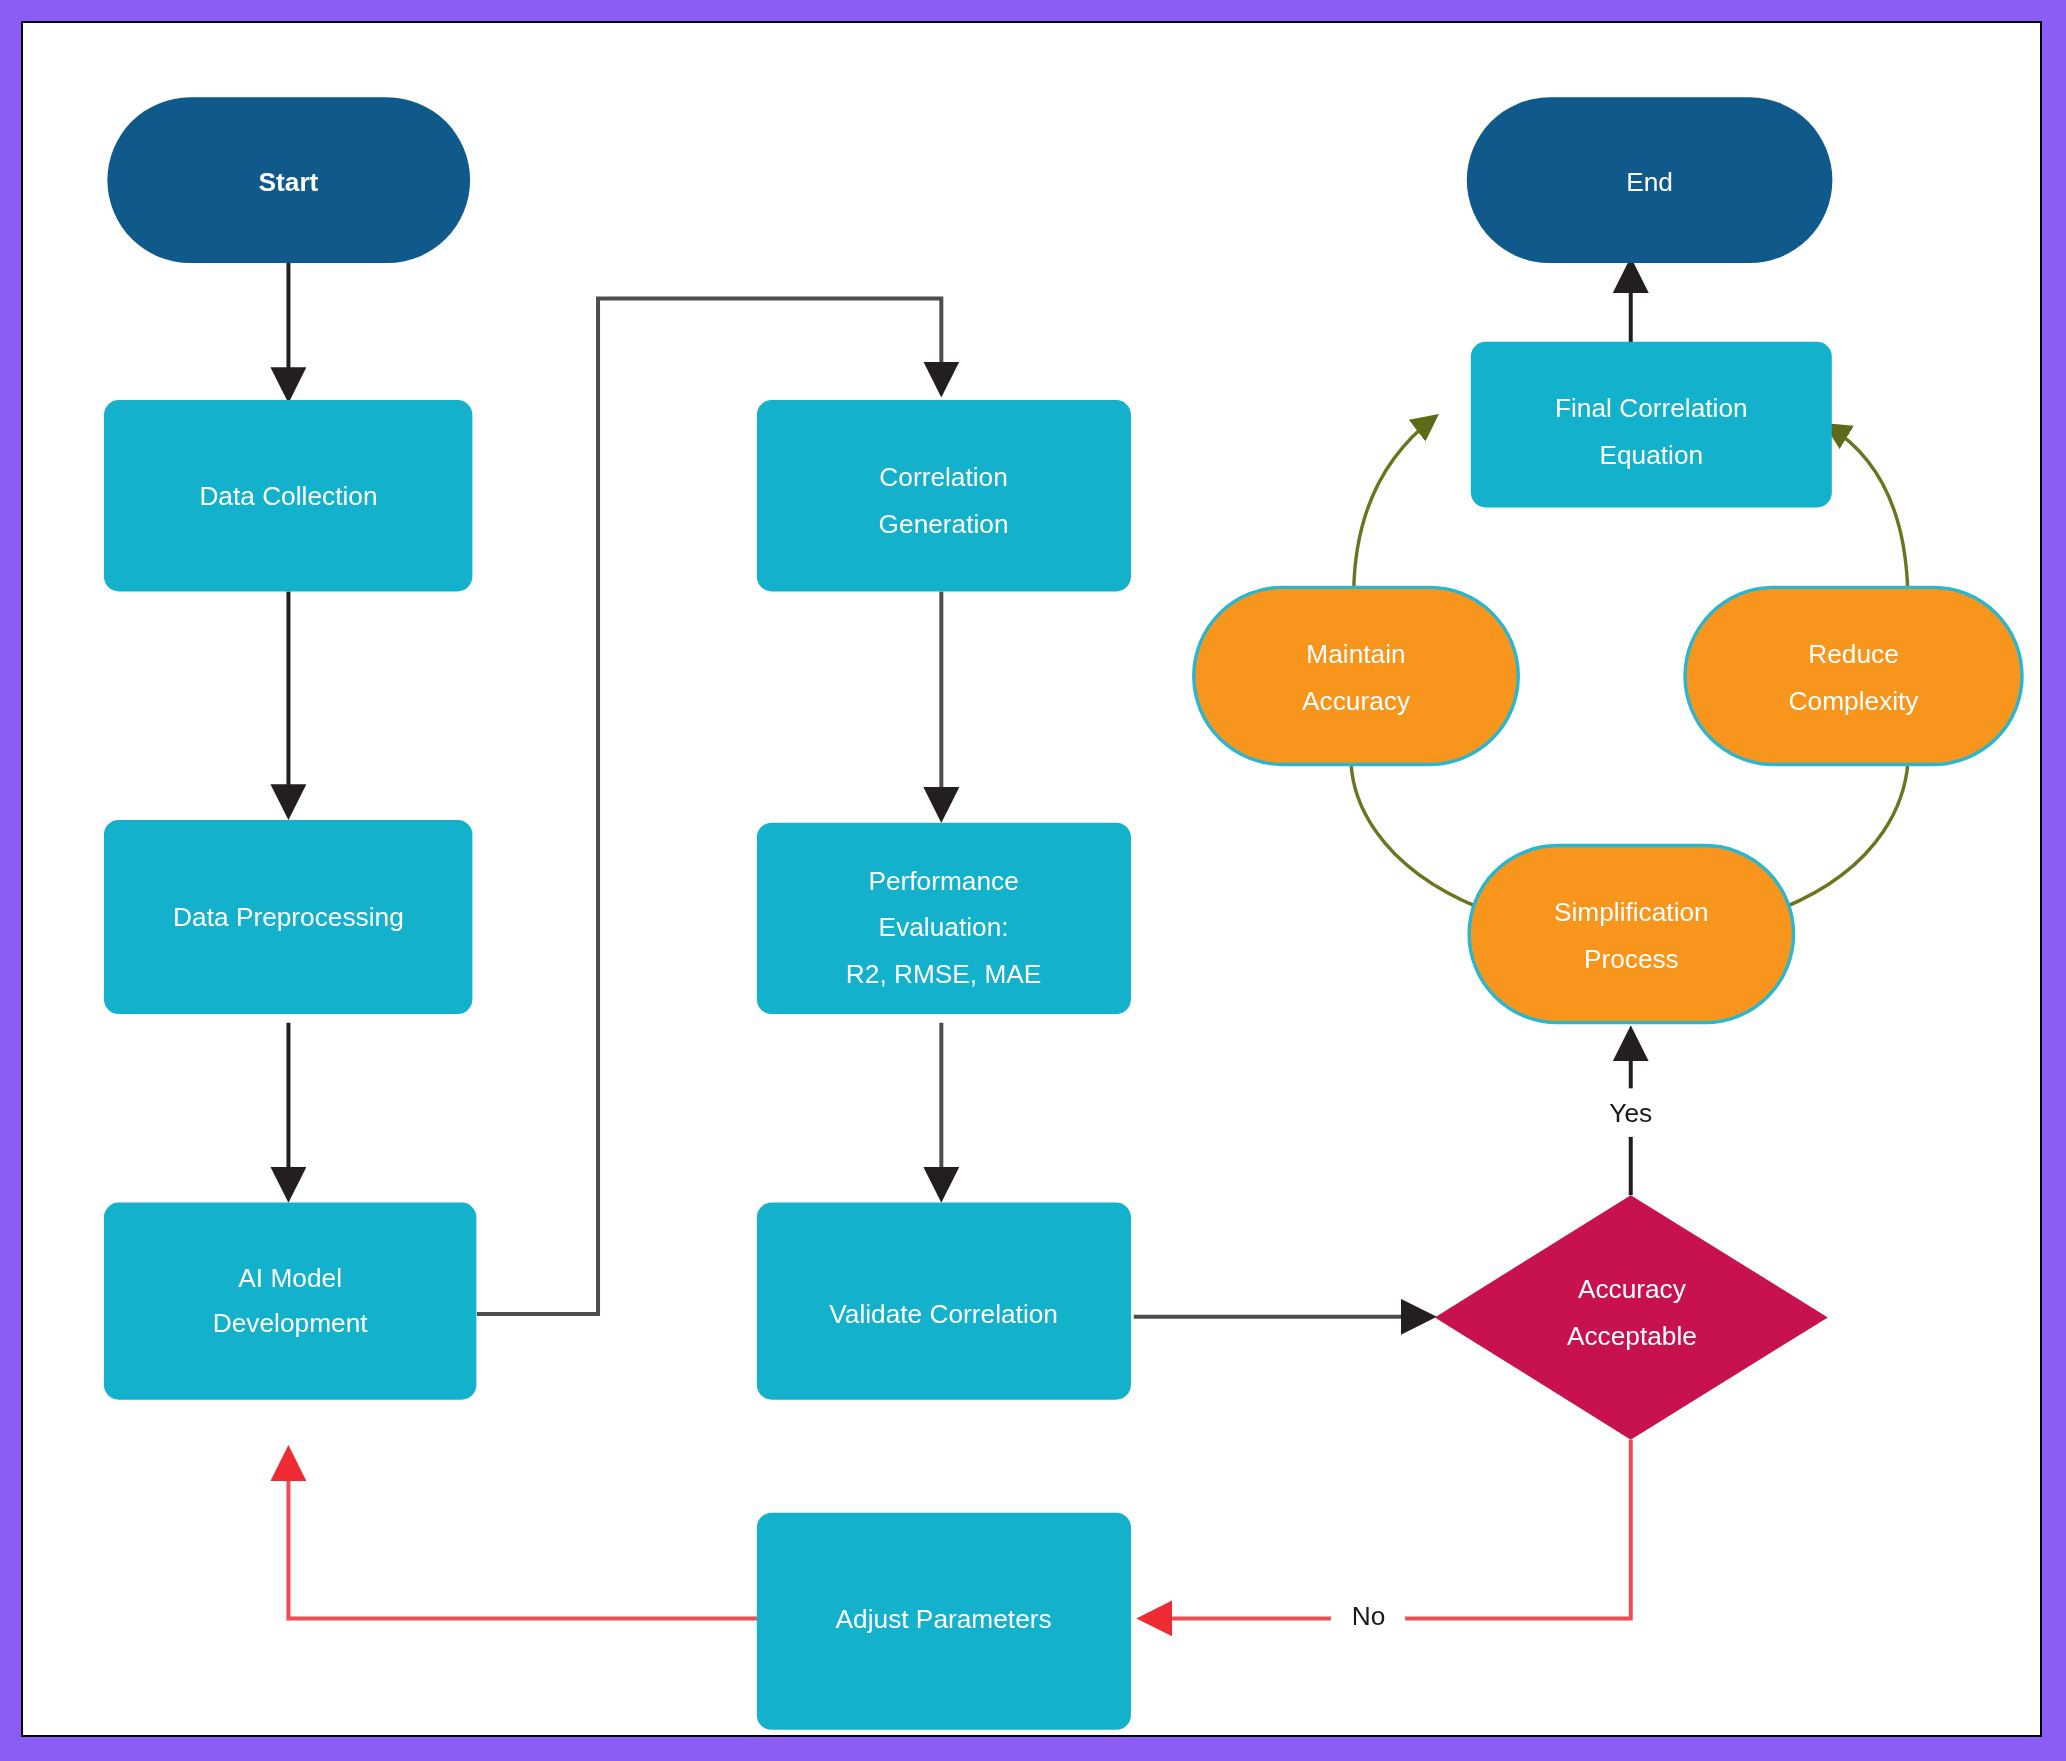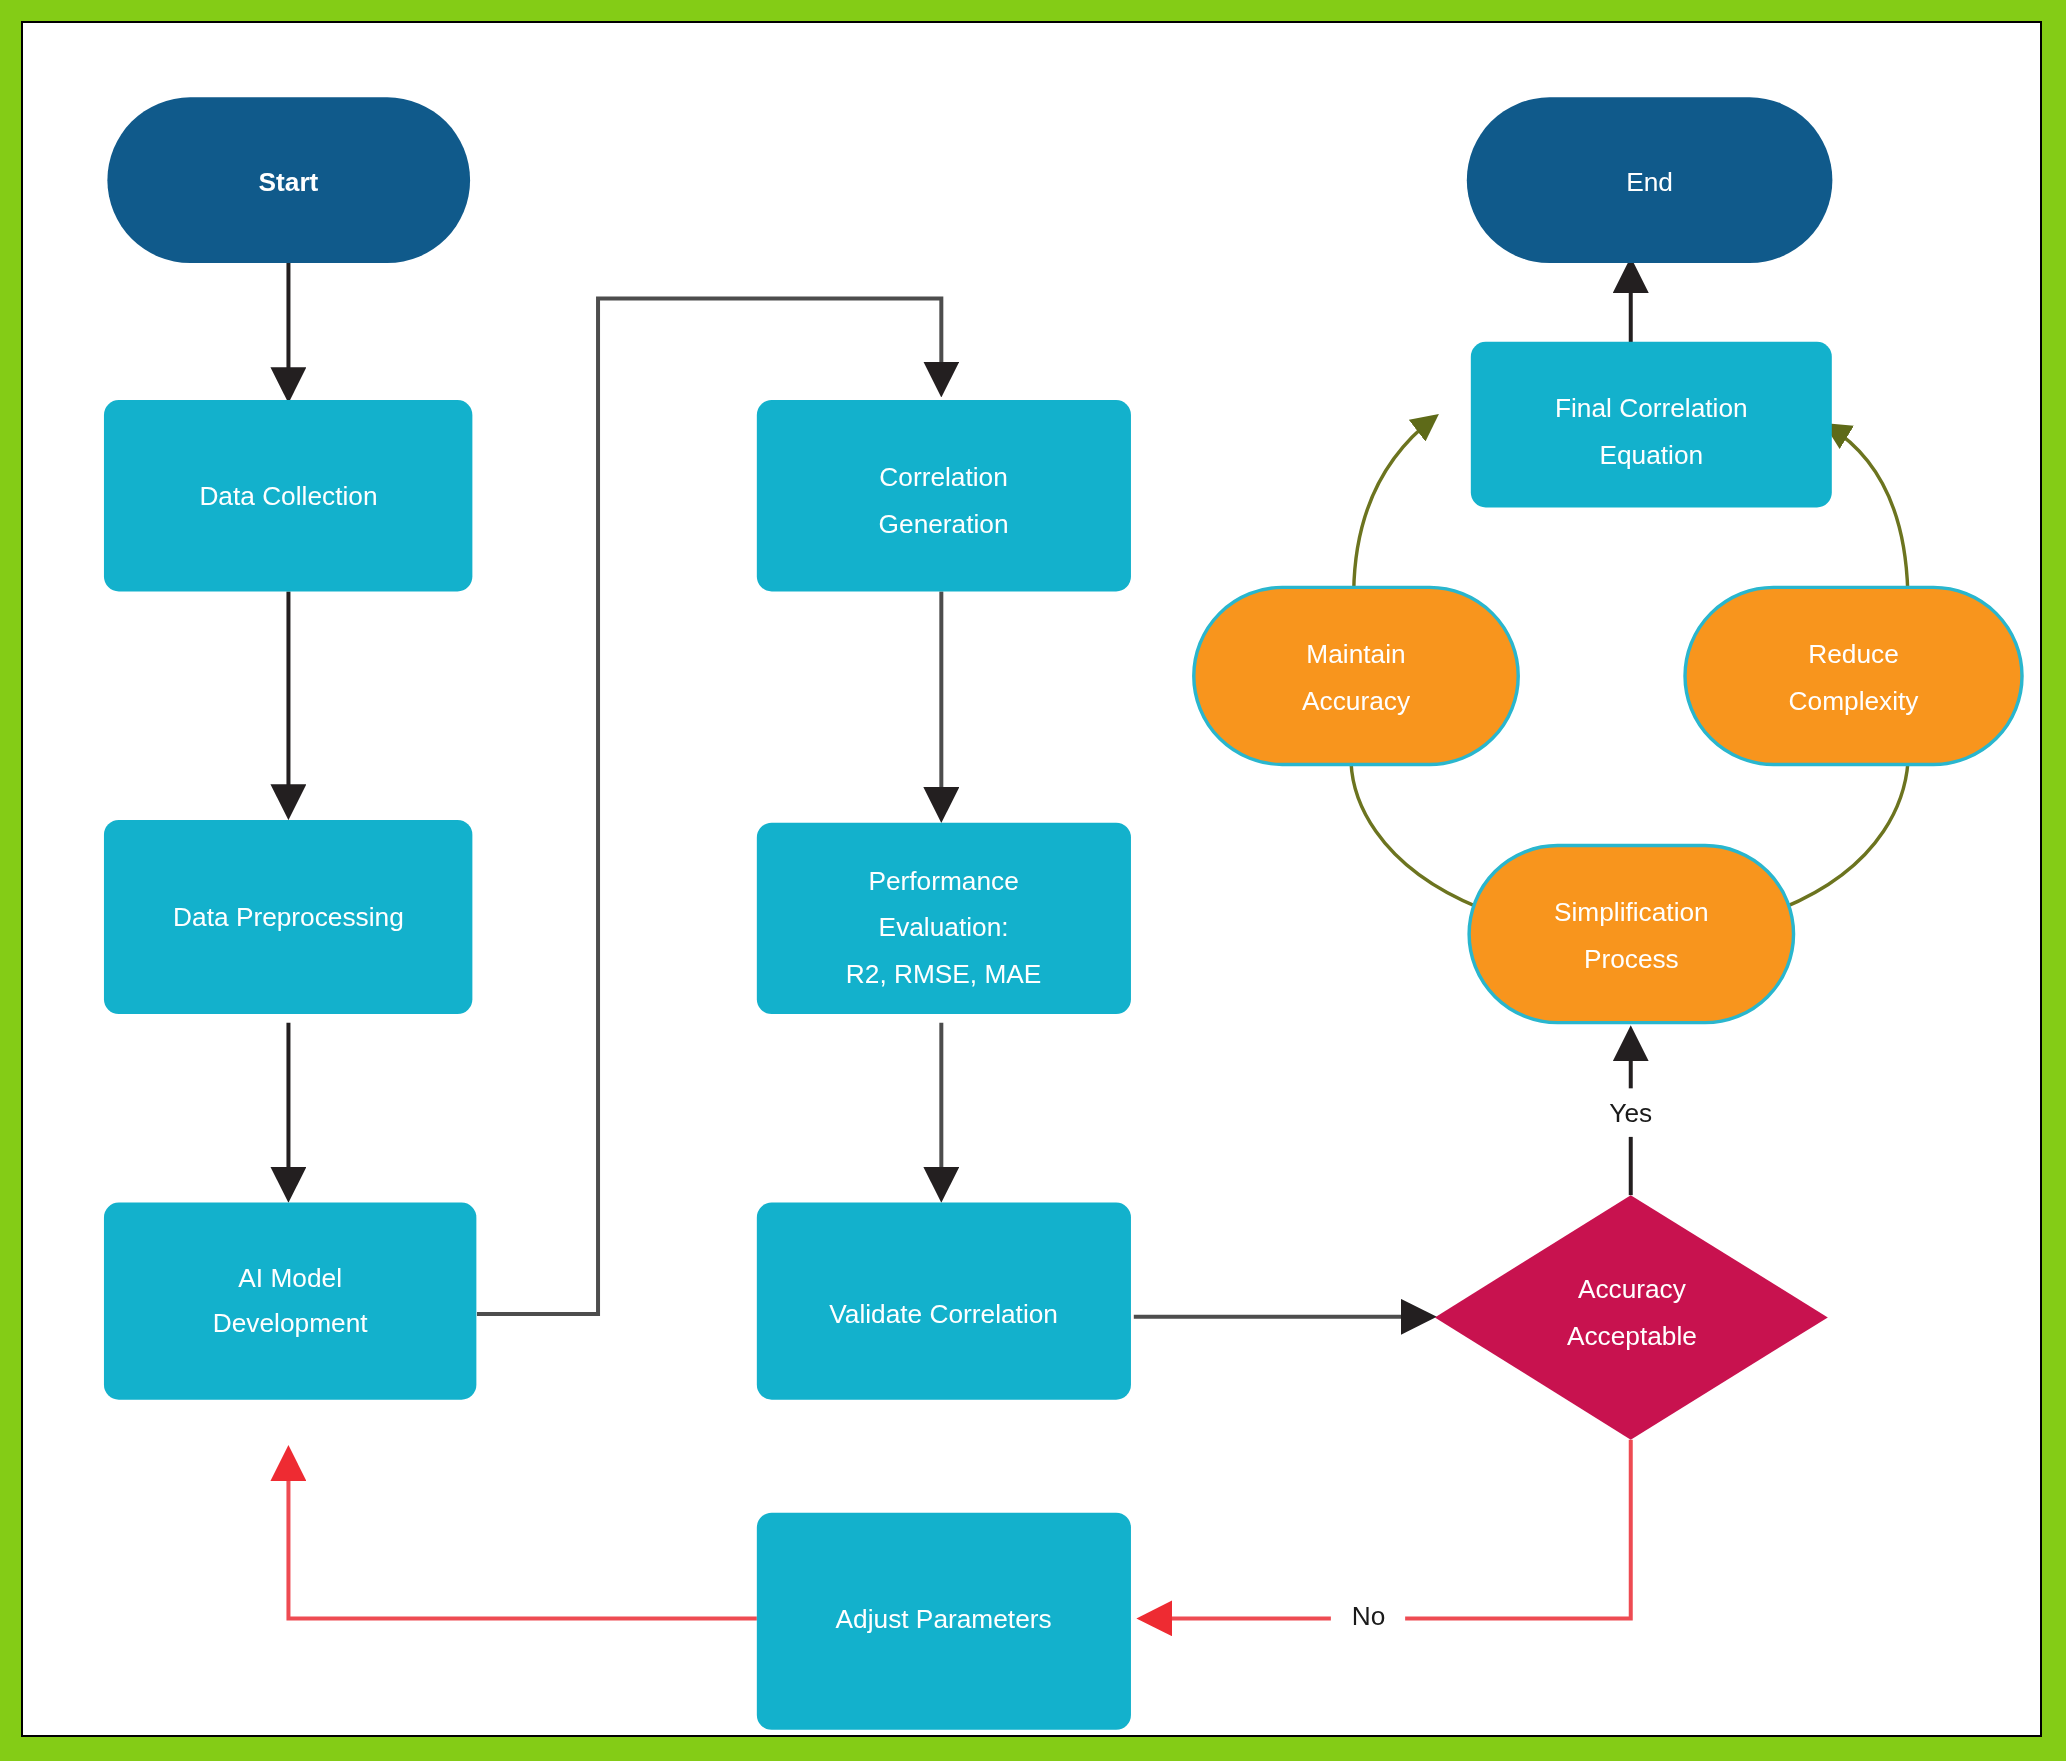"Start" #canvas { background: #84cc16 -> #8b5cf6 }
